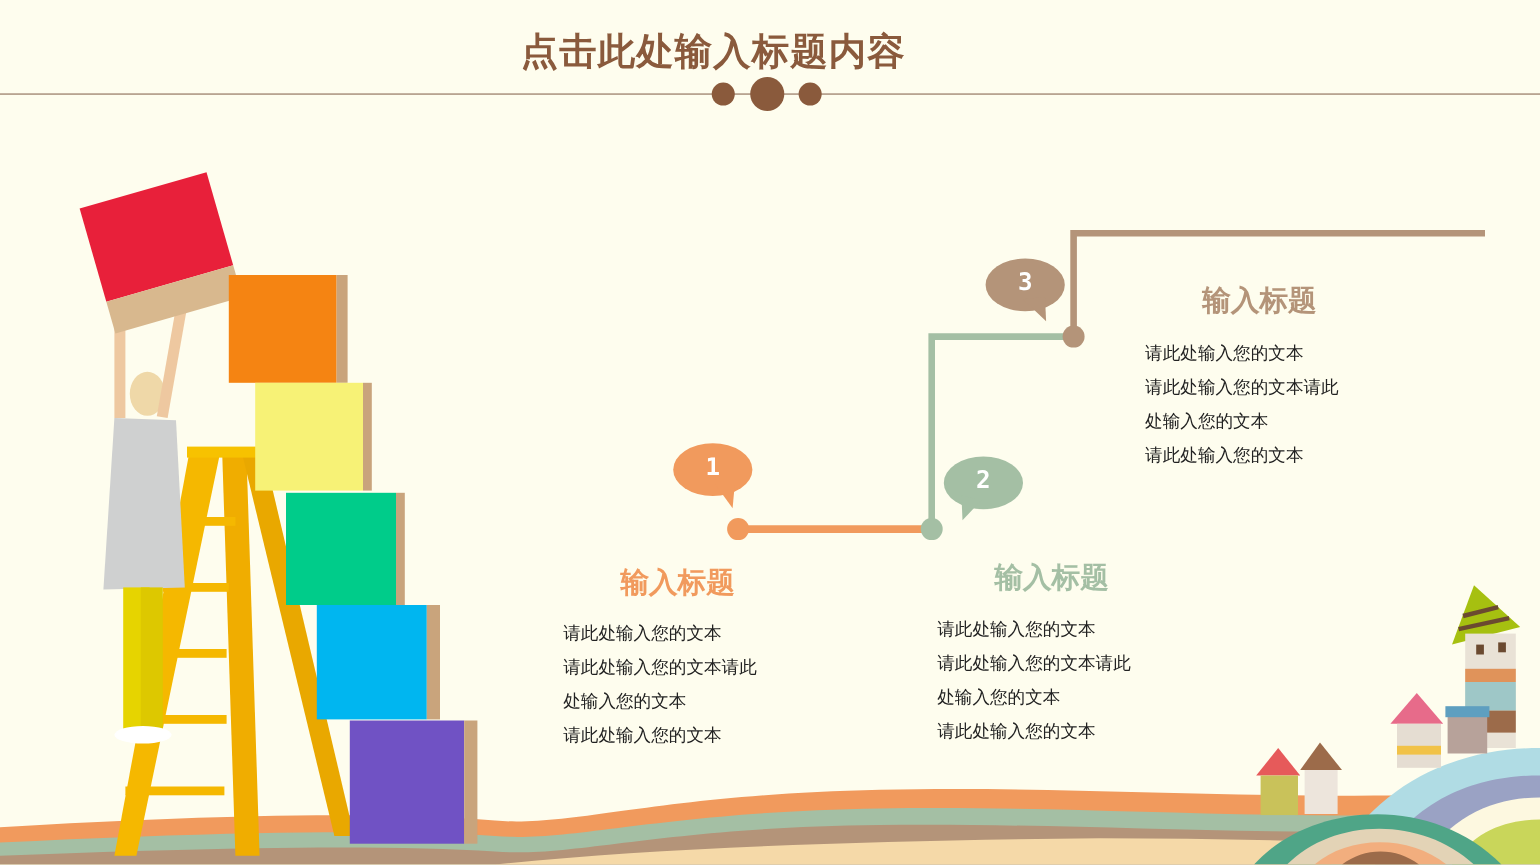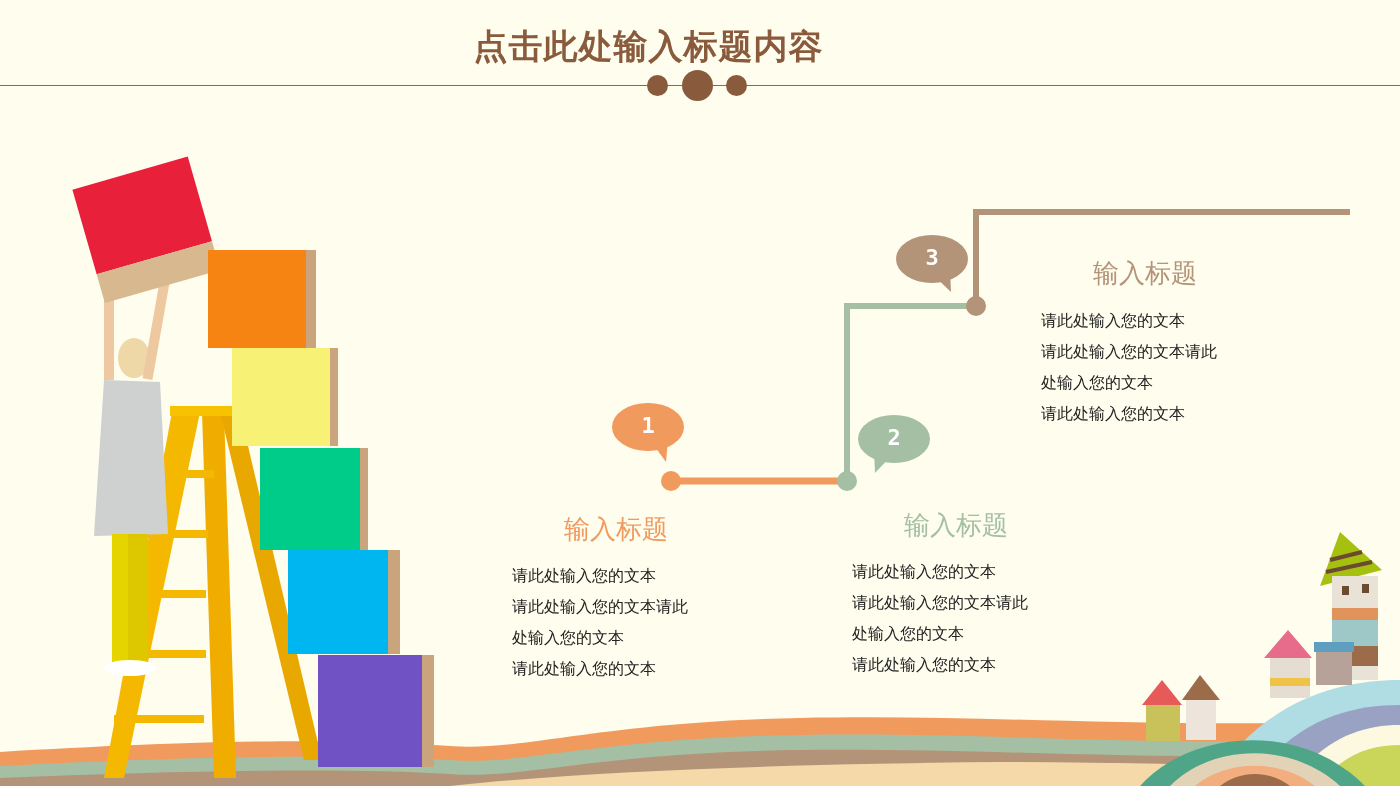"输入标题" .sec-title { font-weight: normal -> bold }
